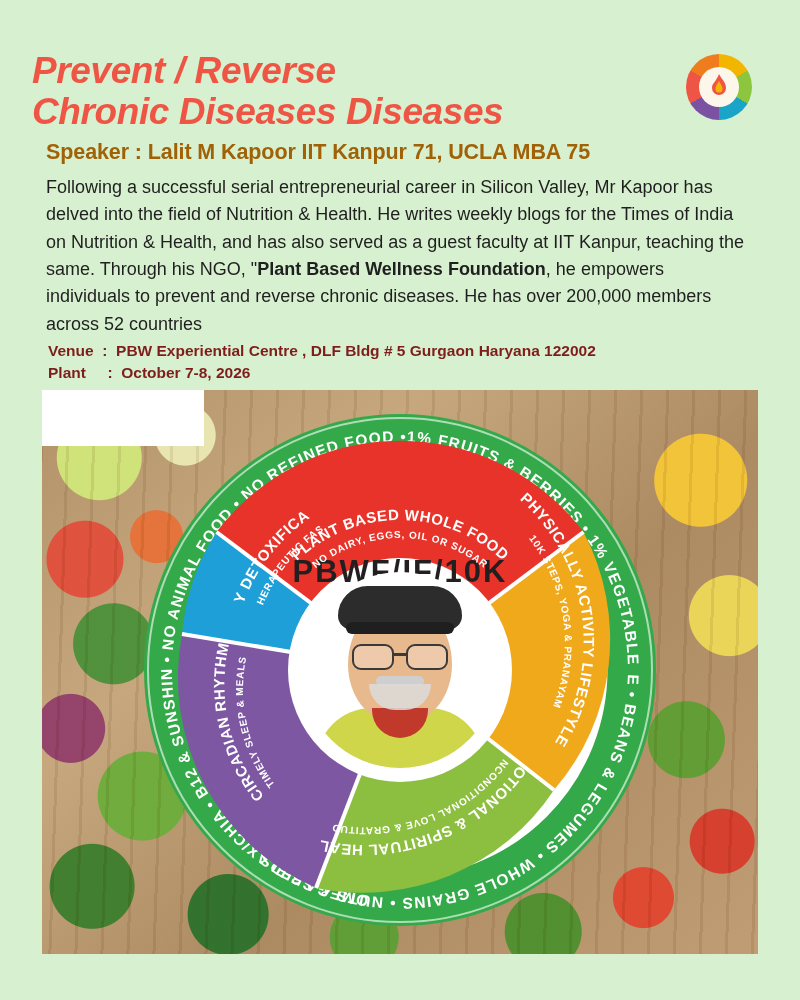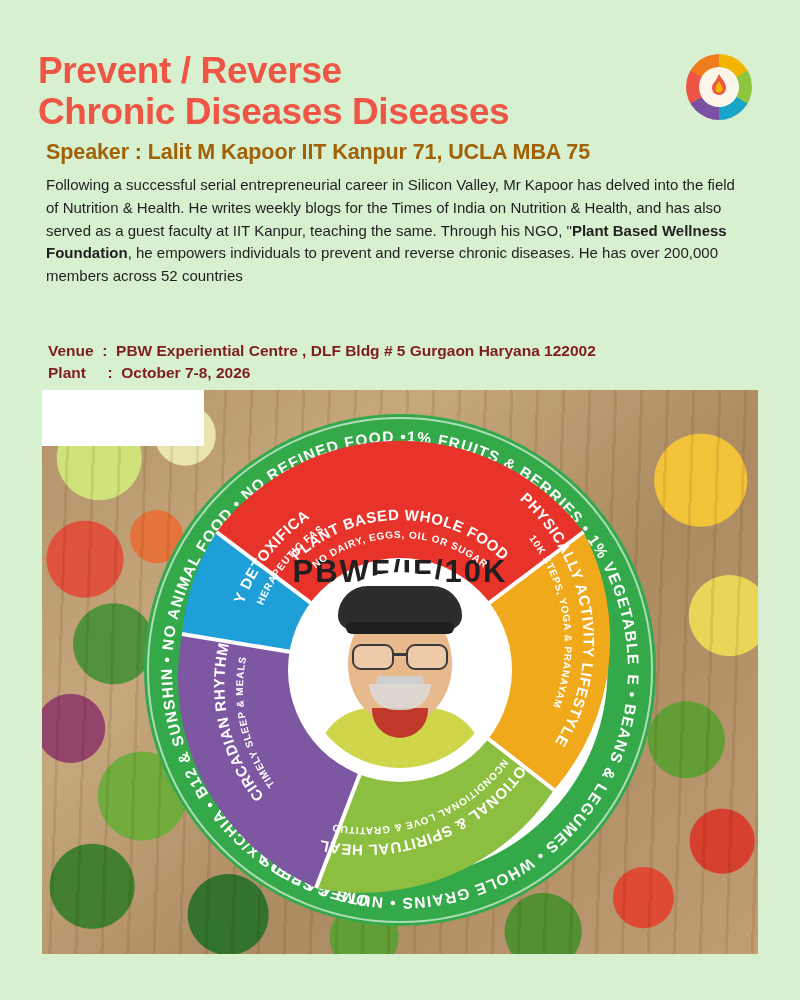"Prevent / Reverse" .header { font-style: none -> italic; left: 38px -> 32px }
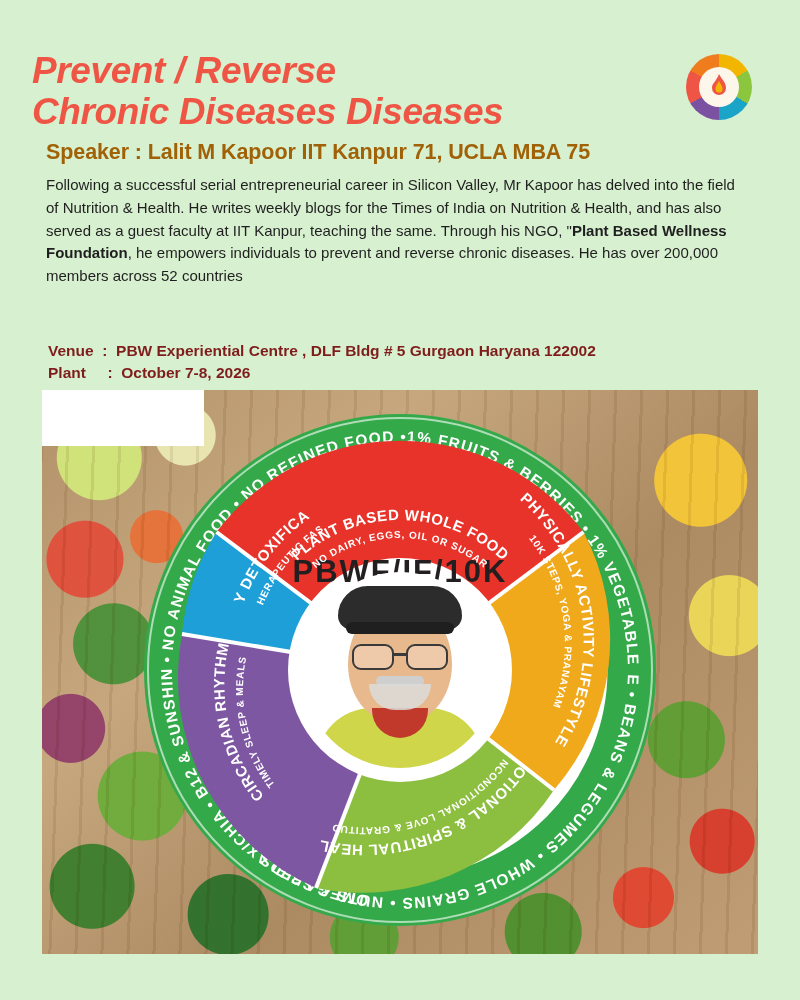"Following a successful serial" .bio { font-size: 15px -> 18px }
